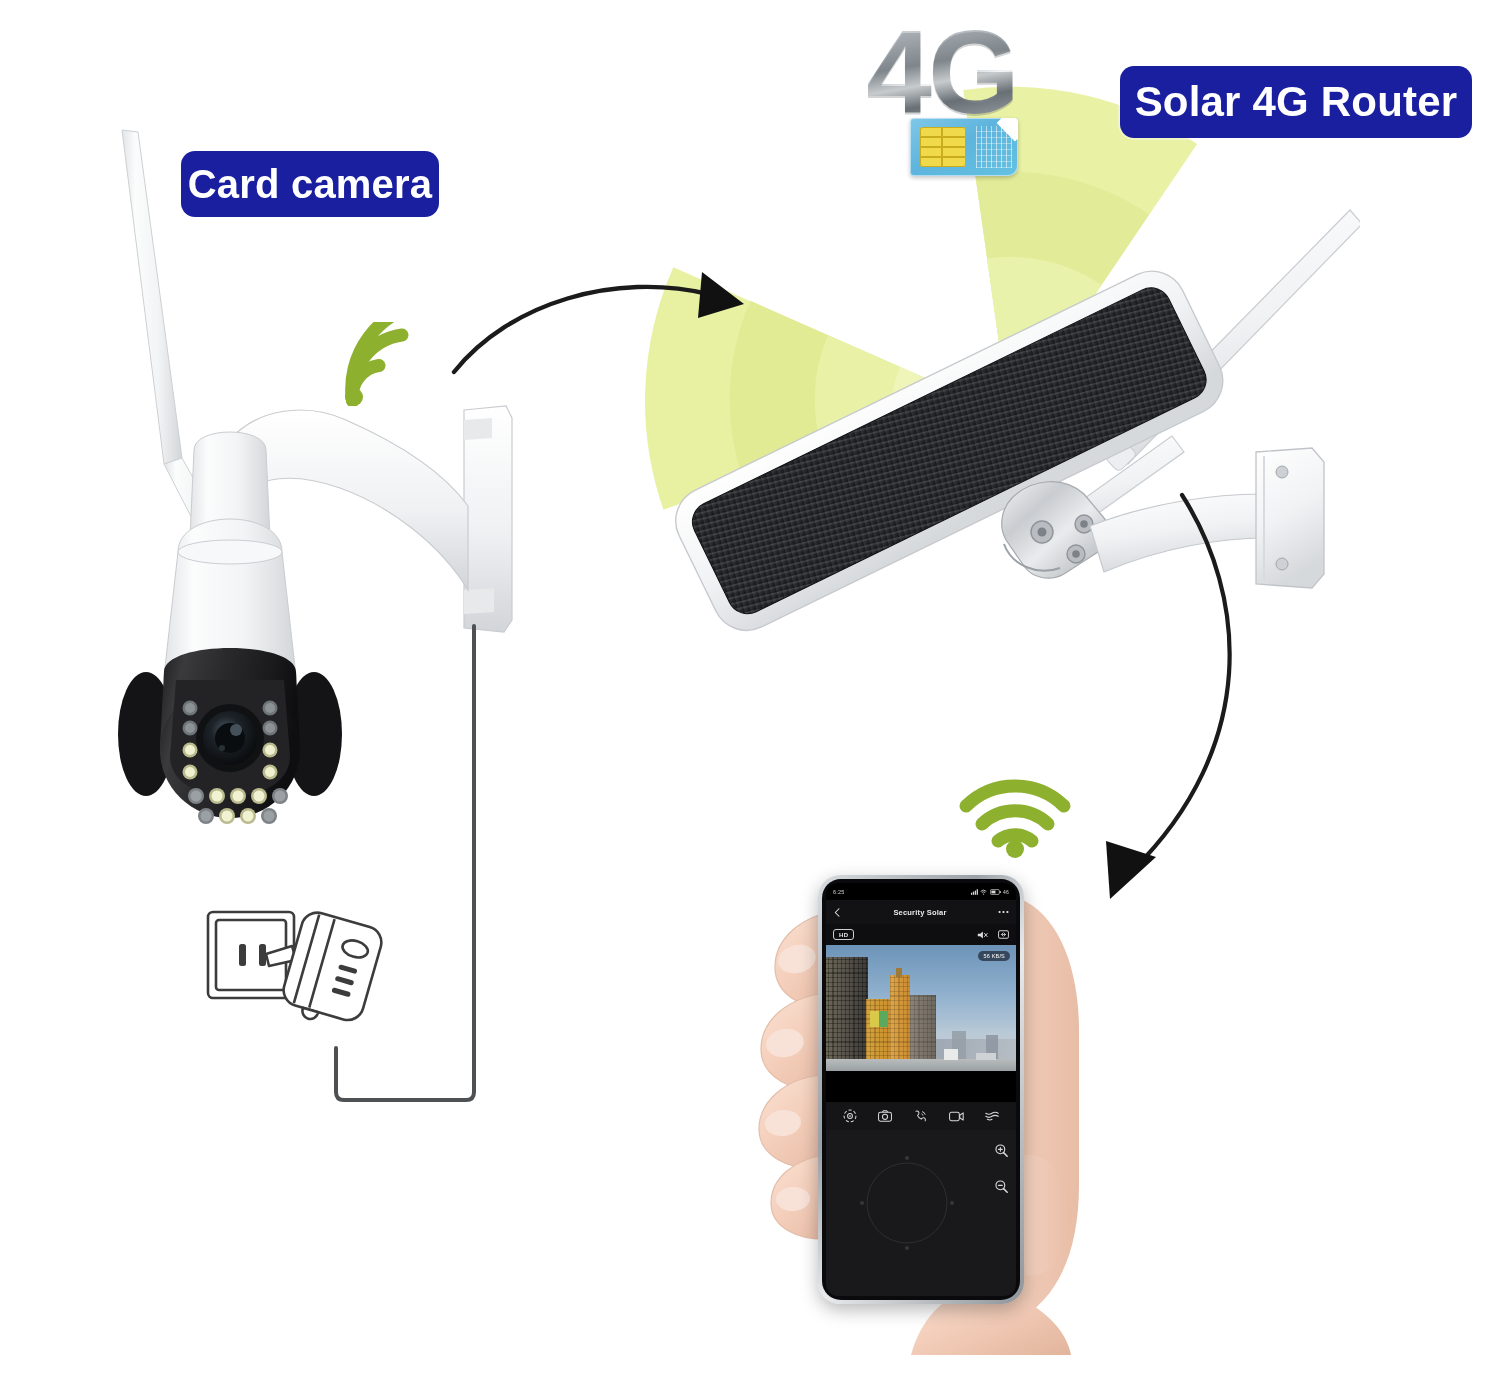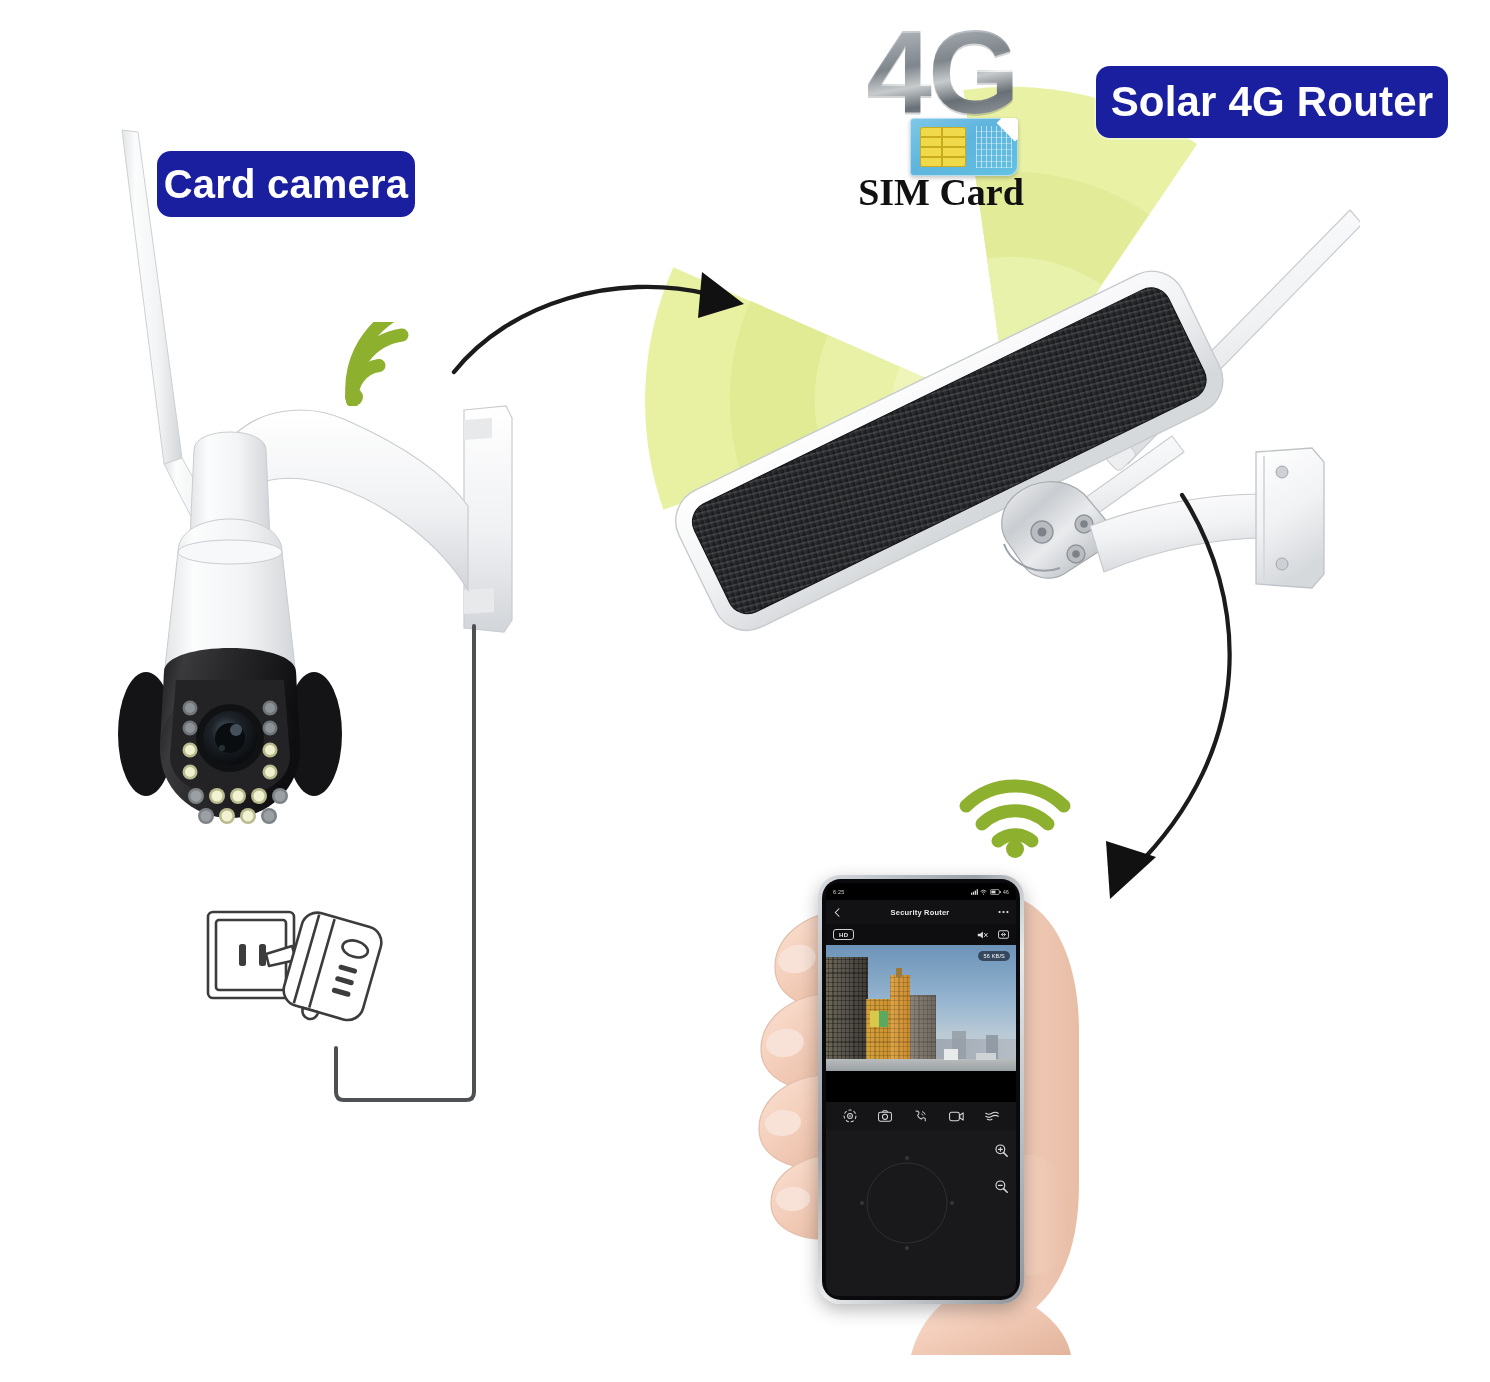"Solar 4G Router" .badge { margin-left: none -> 24px }
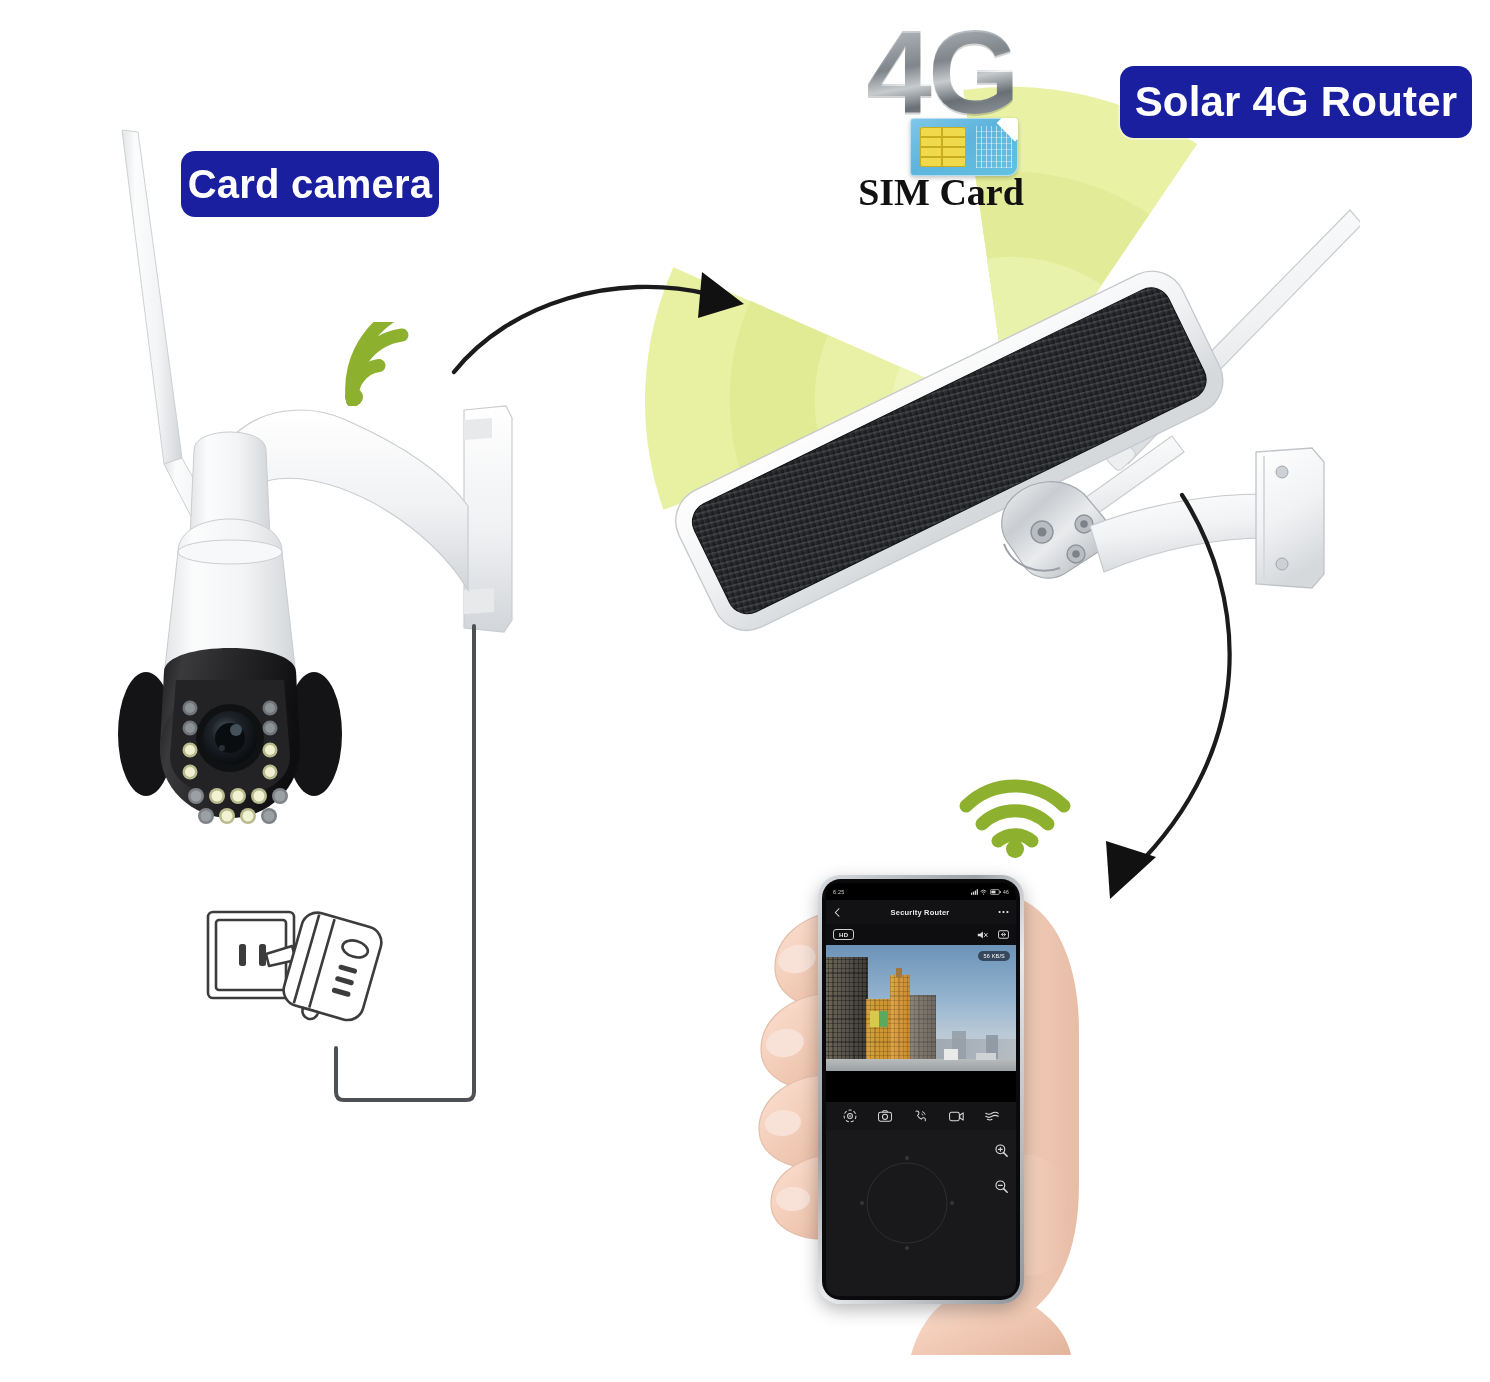"SIM Card" div { html: <div>SIM Card</div> -> none }
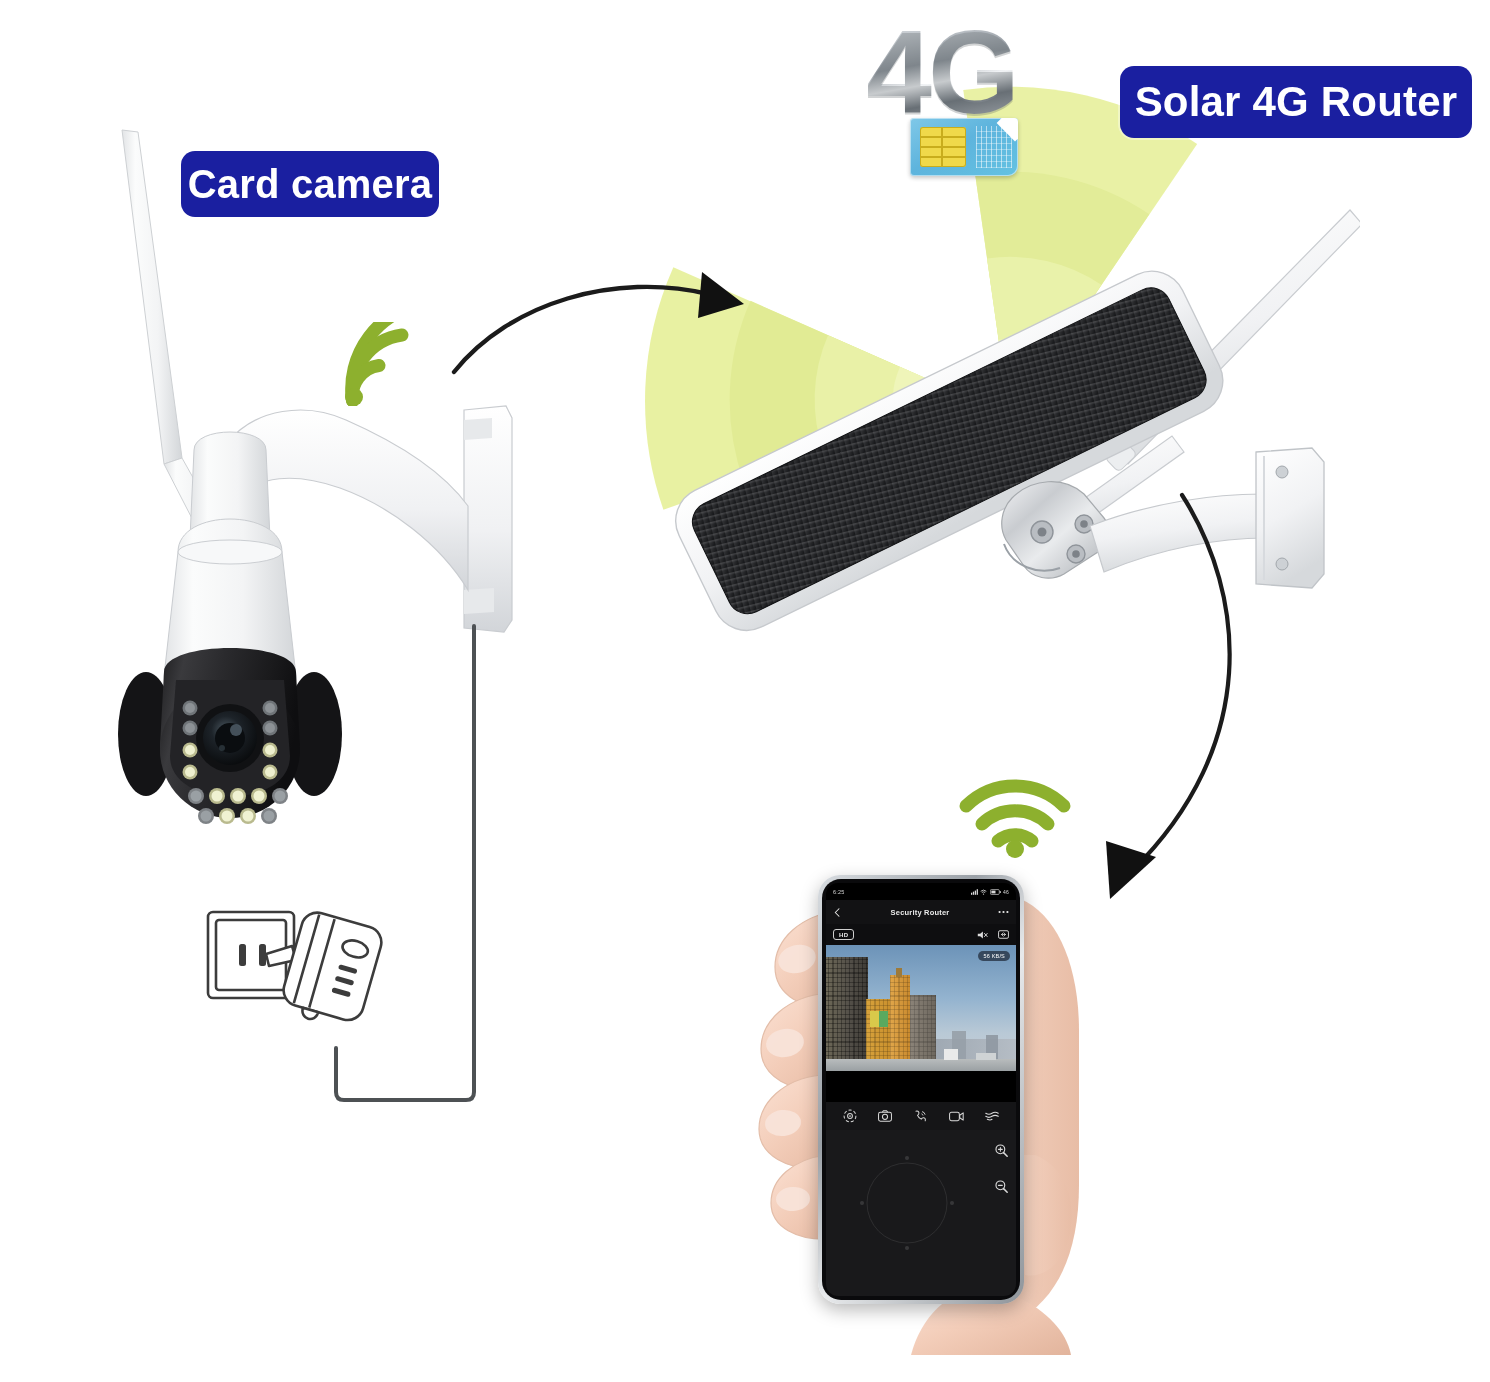"Security Router" span { text: Router -> Solar }
